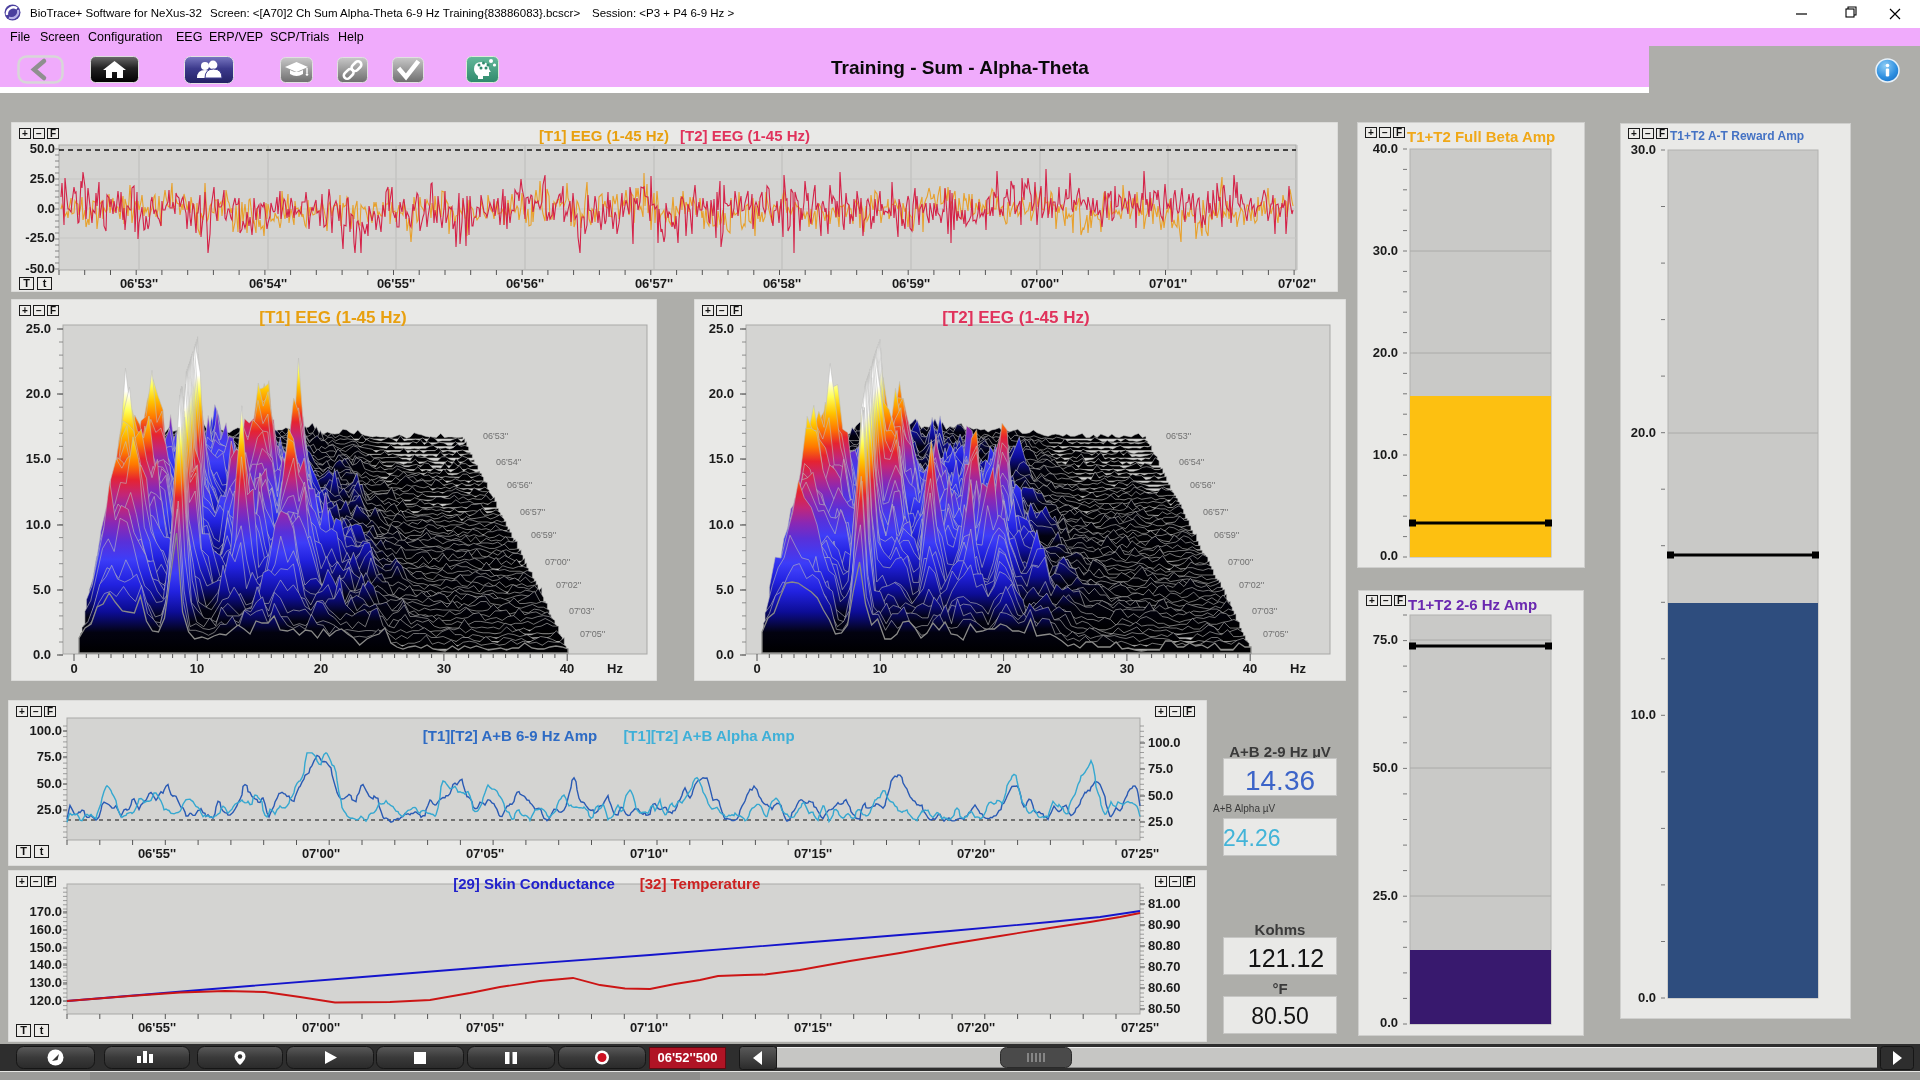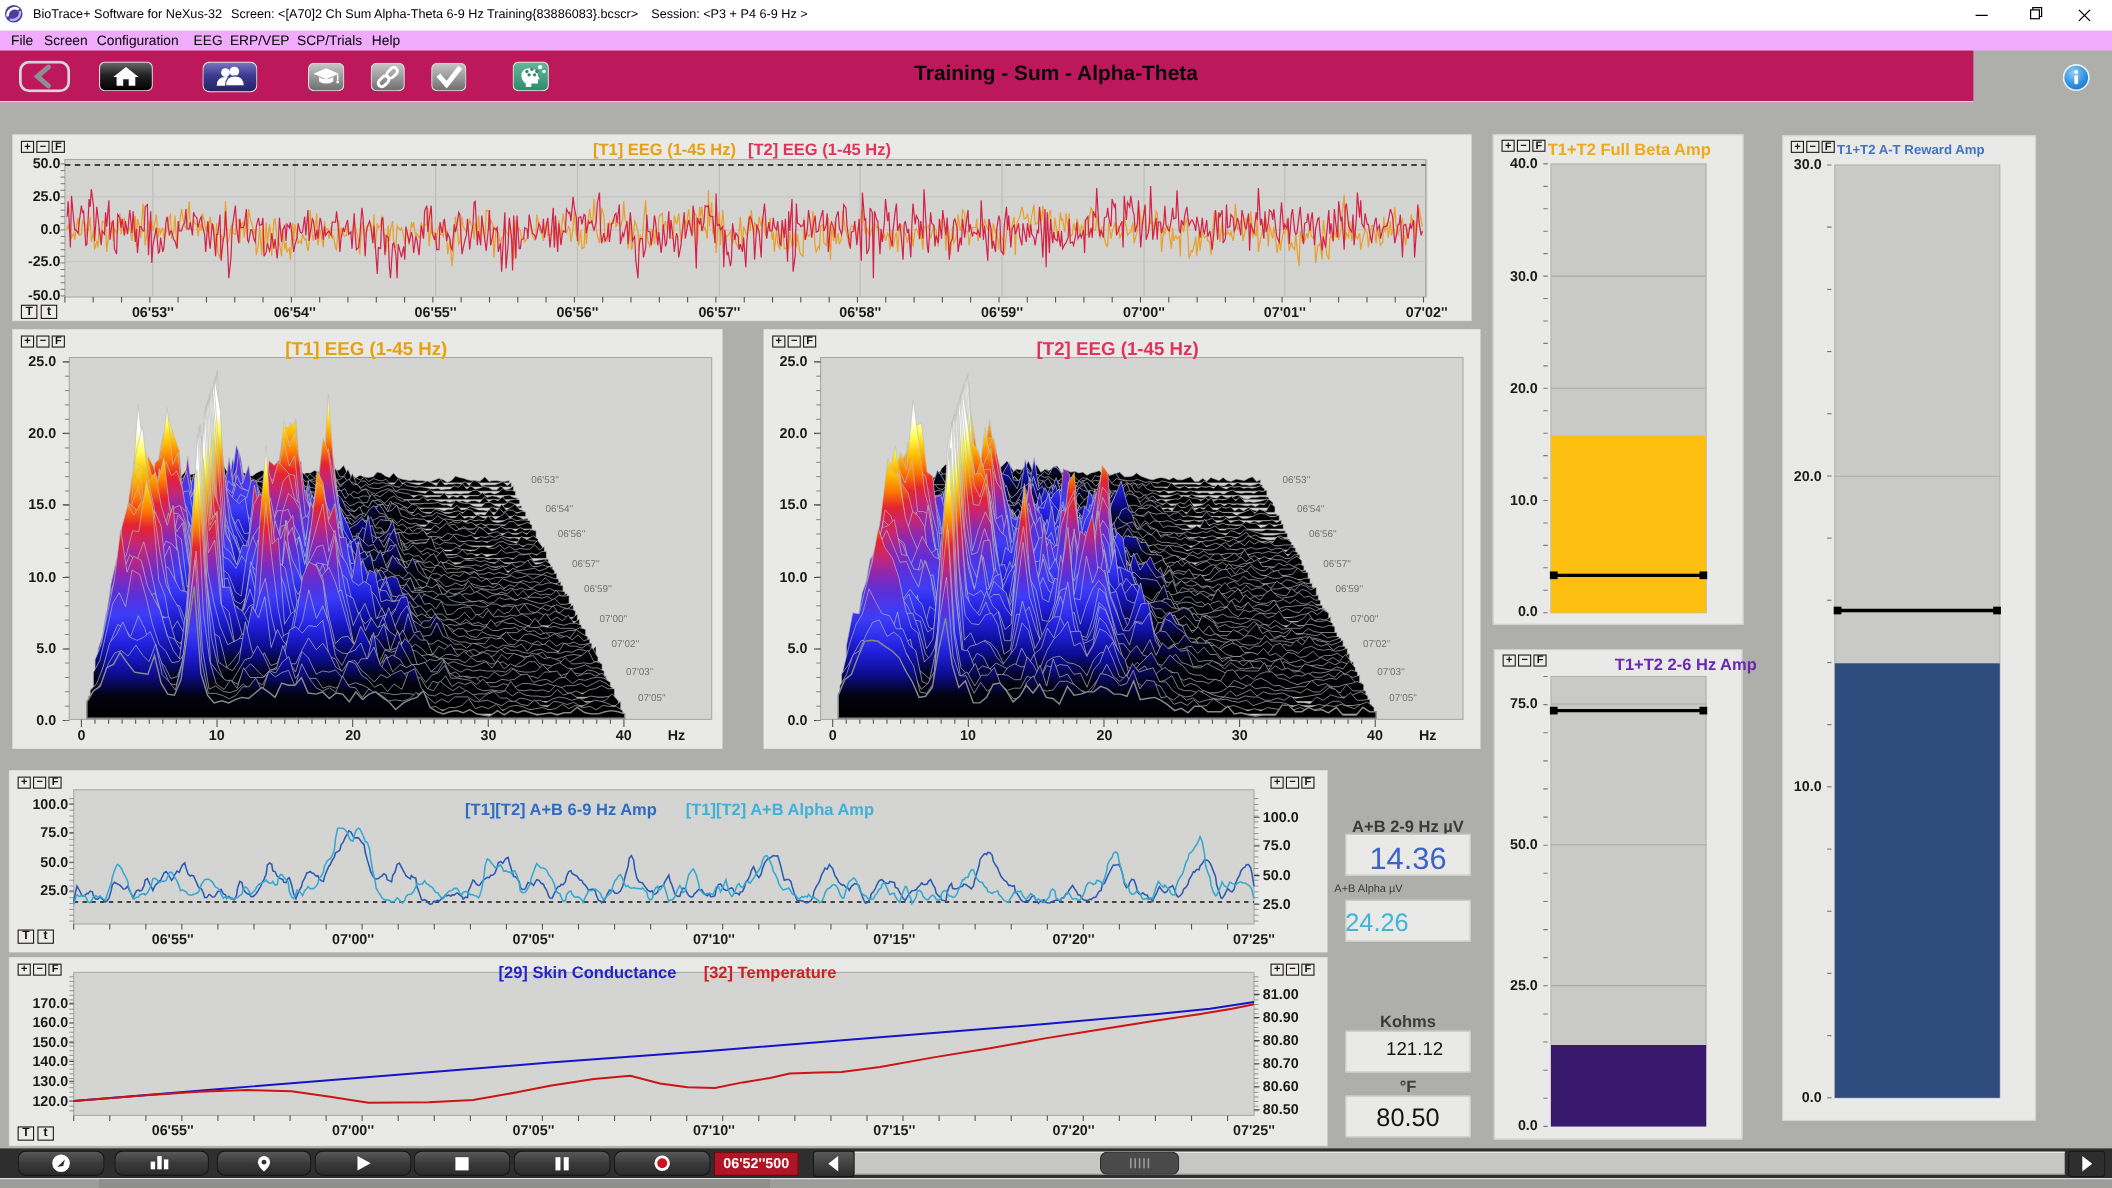"Training - Sum - Alpha-Theta" div.abs { background: #be185d -> #f0abfc; border-bottom: 1px solid #ffffff -> 6px solid #ffffff; width: 1794px -> 1649px }
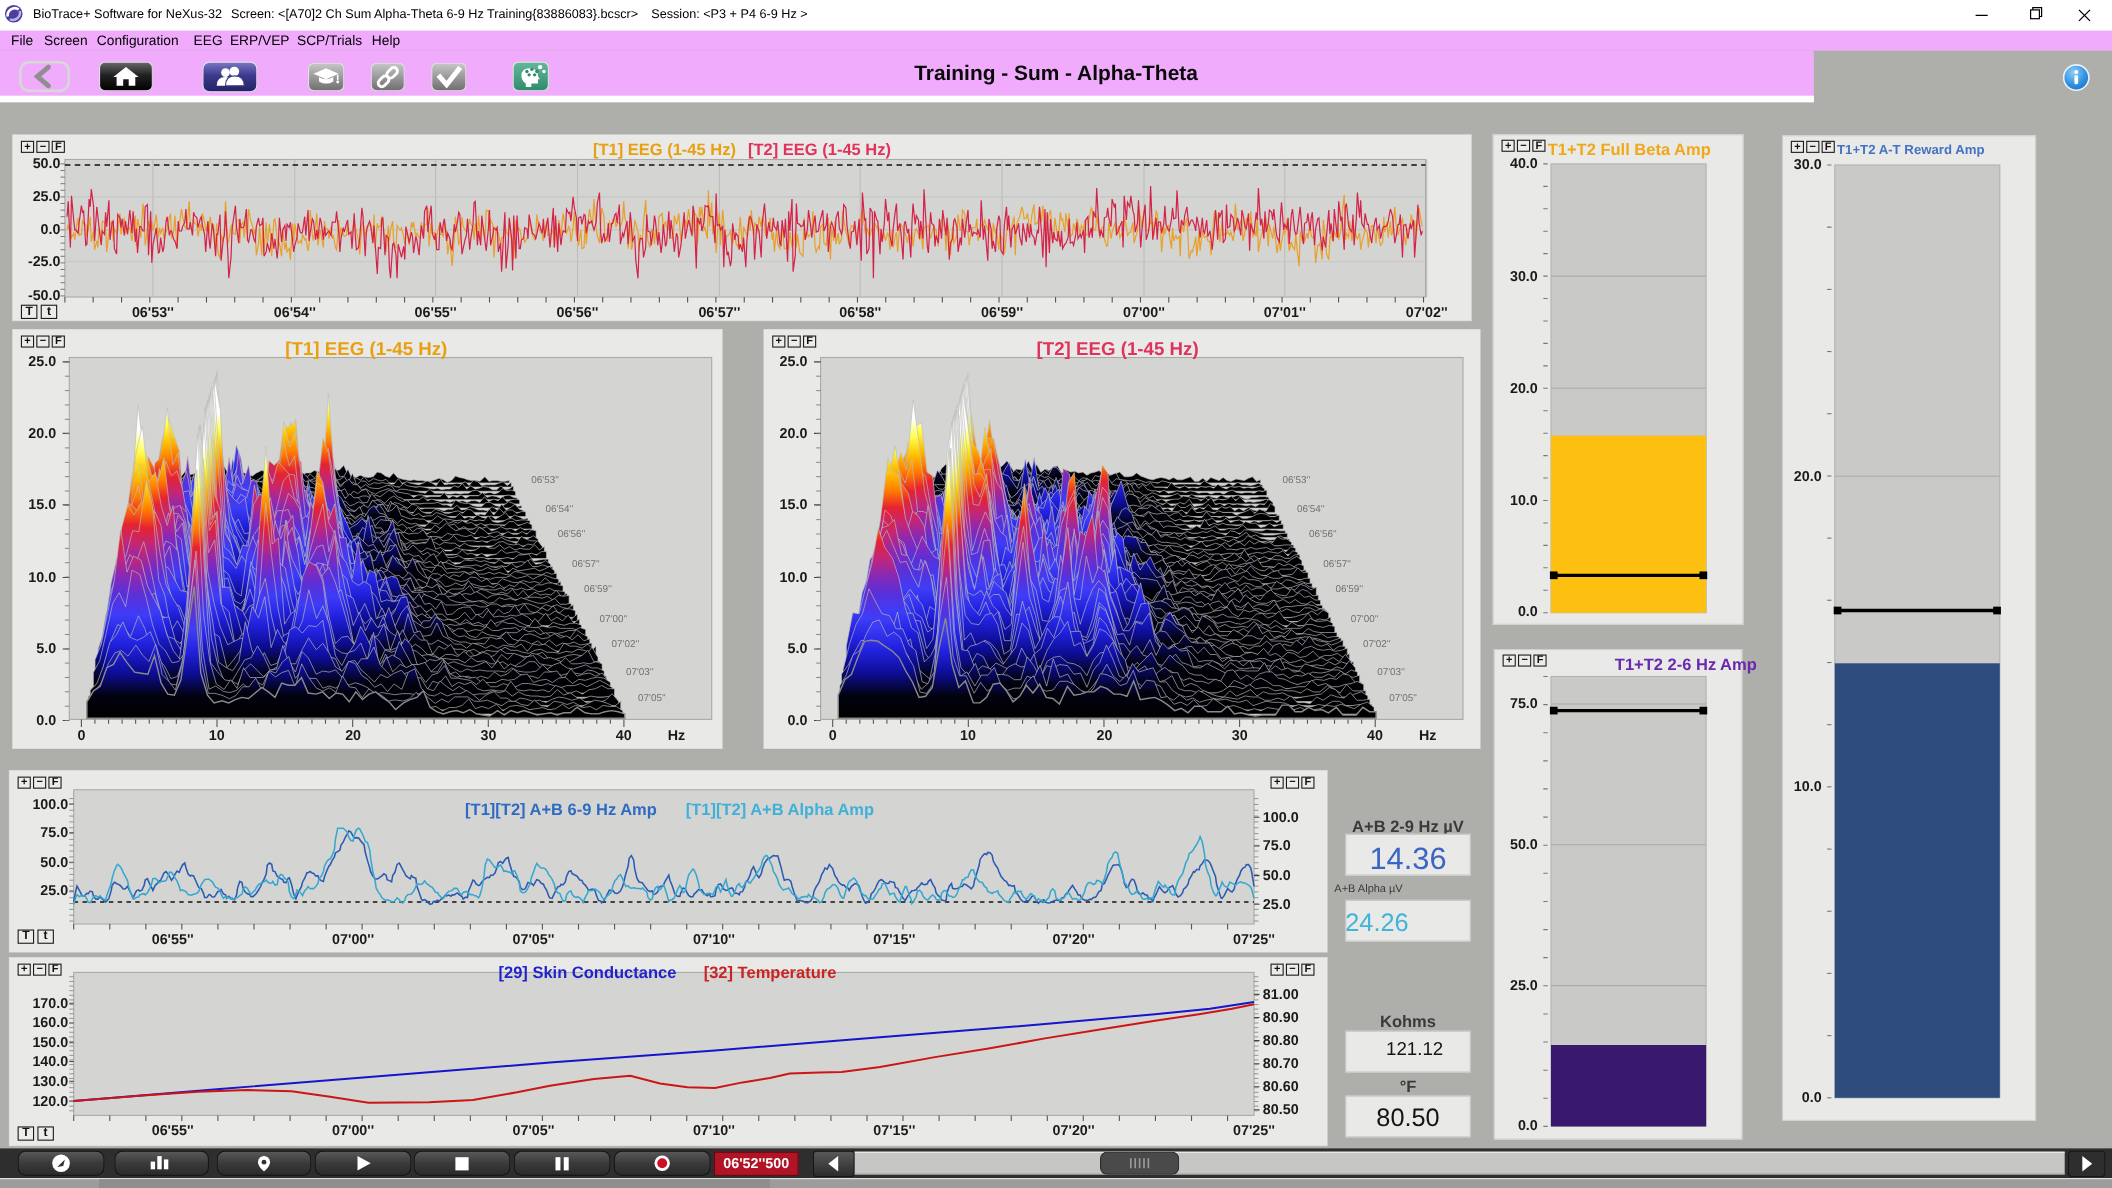"T1+T2 2-6 Hz Amp" div.abs { left: 1468px -> 1408px }
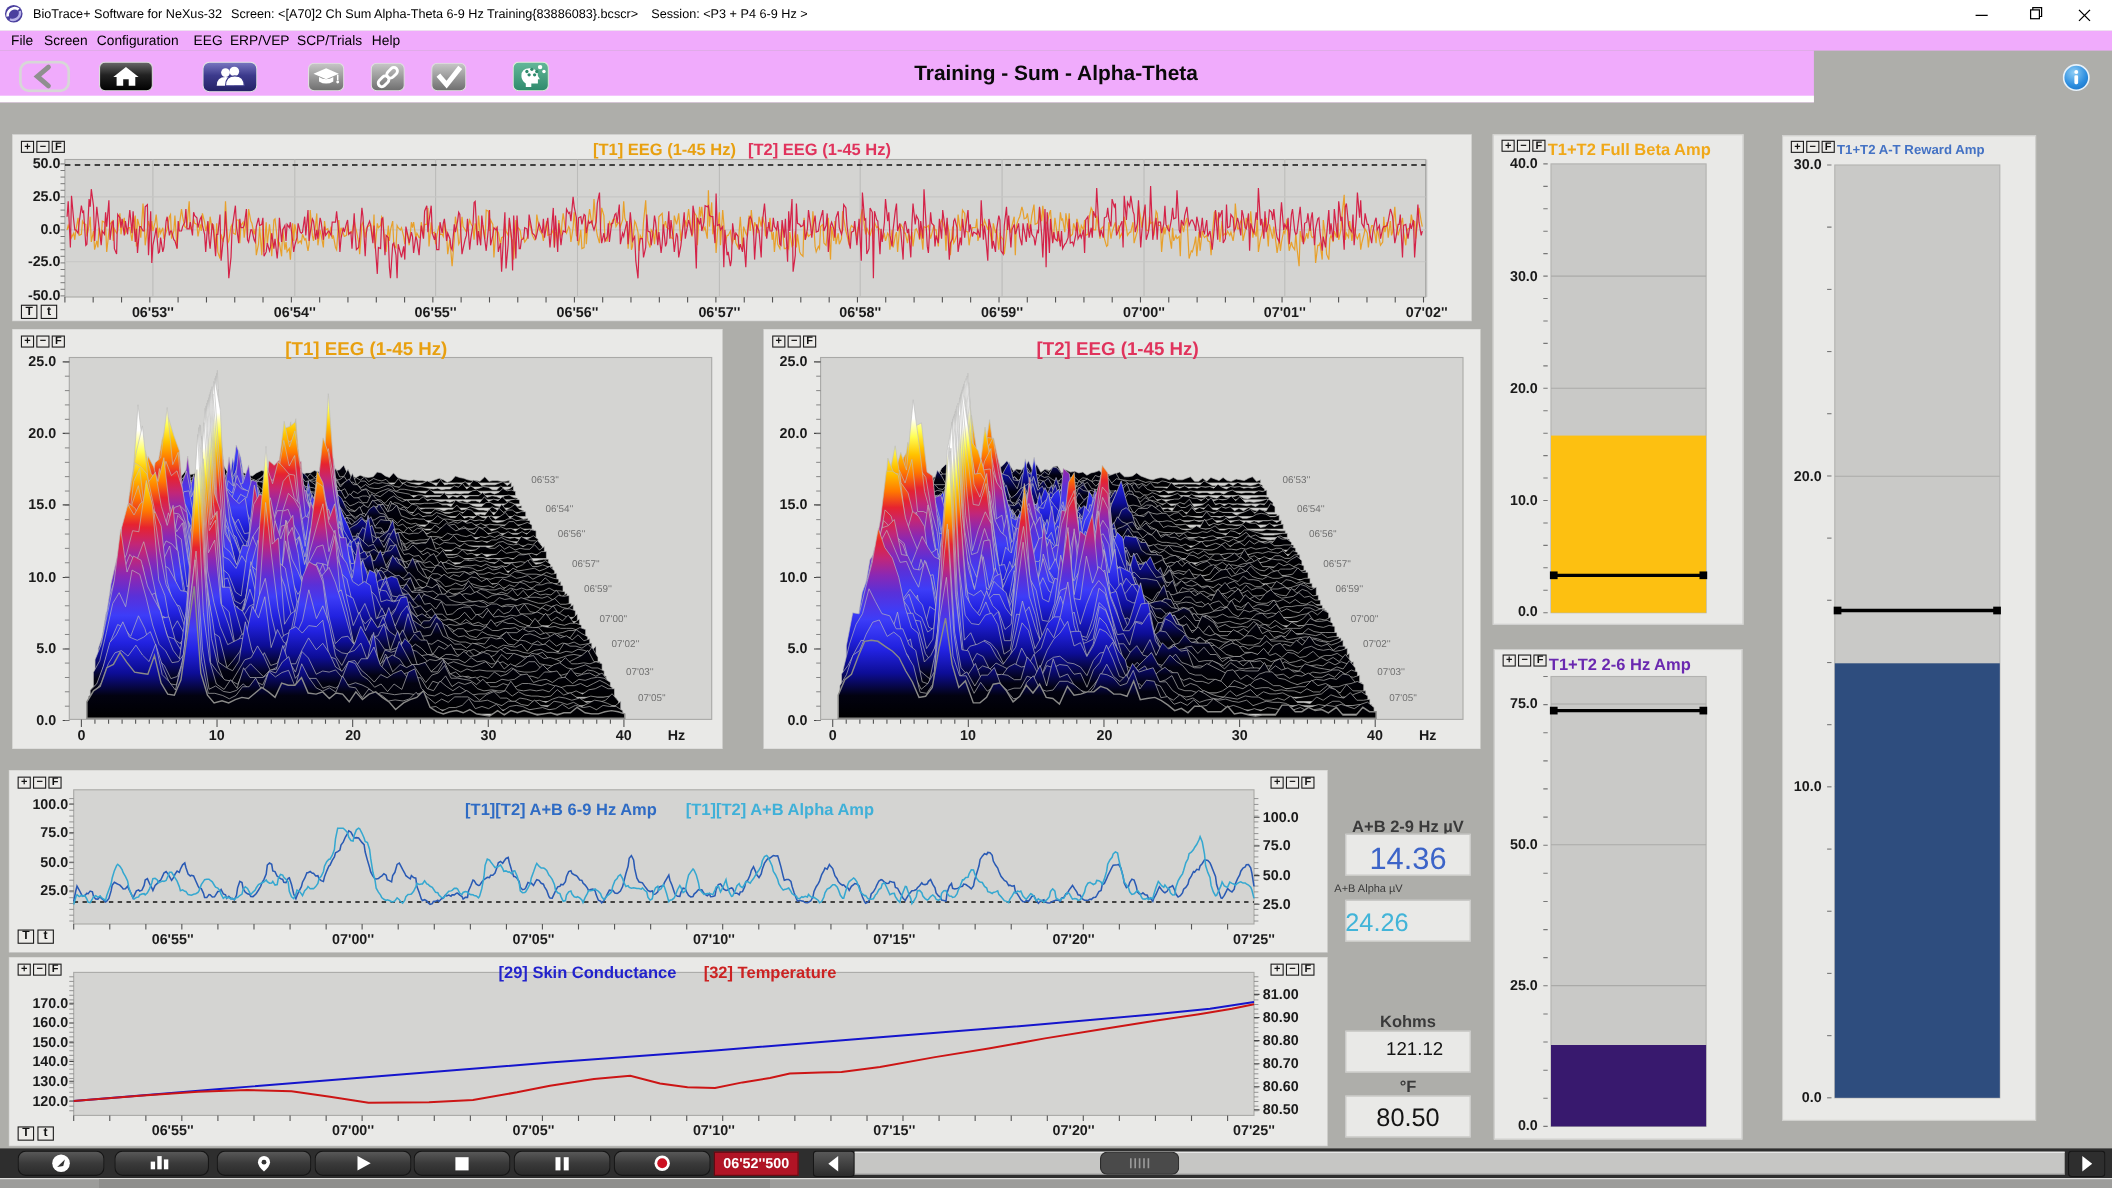"121.12" div.abs { font-size: 17px -> 25px }
